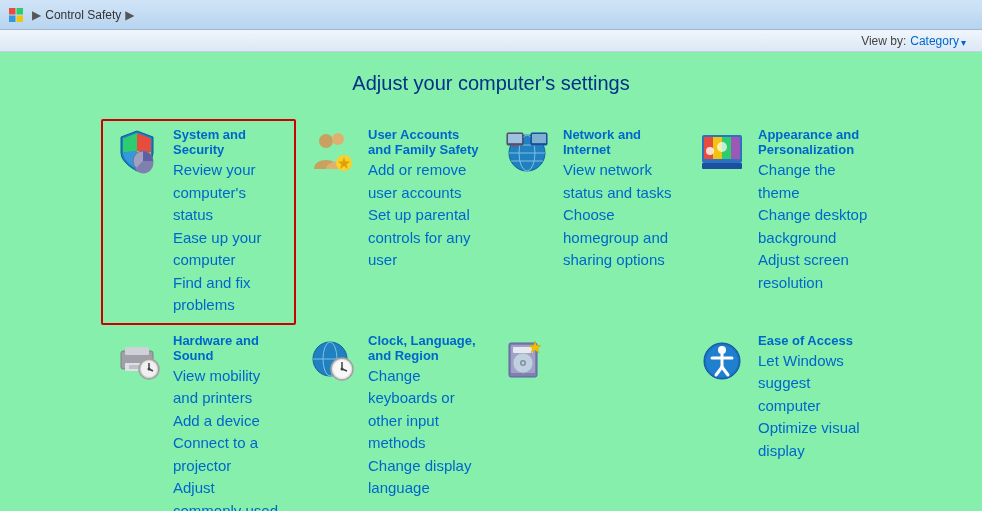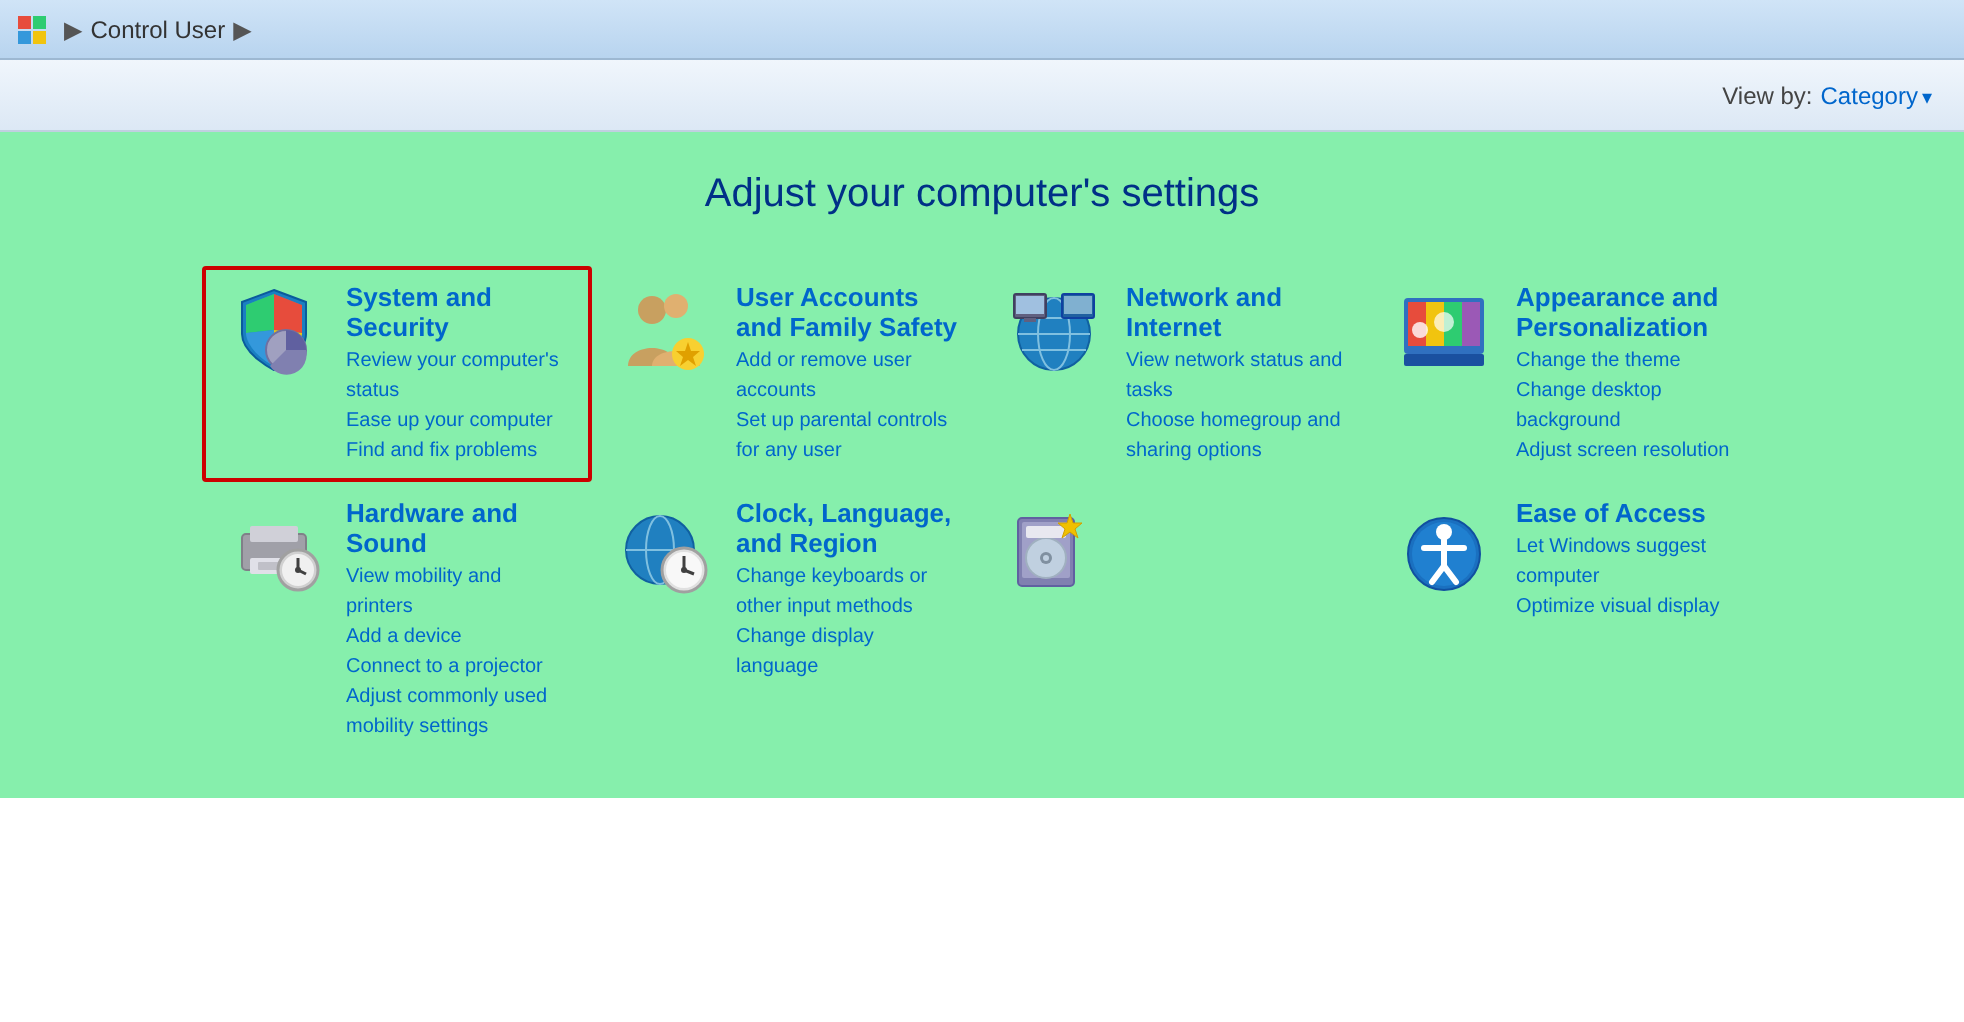"Control User" span { text: User -> Safety }
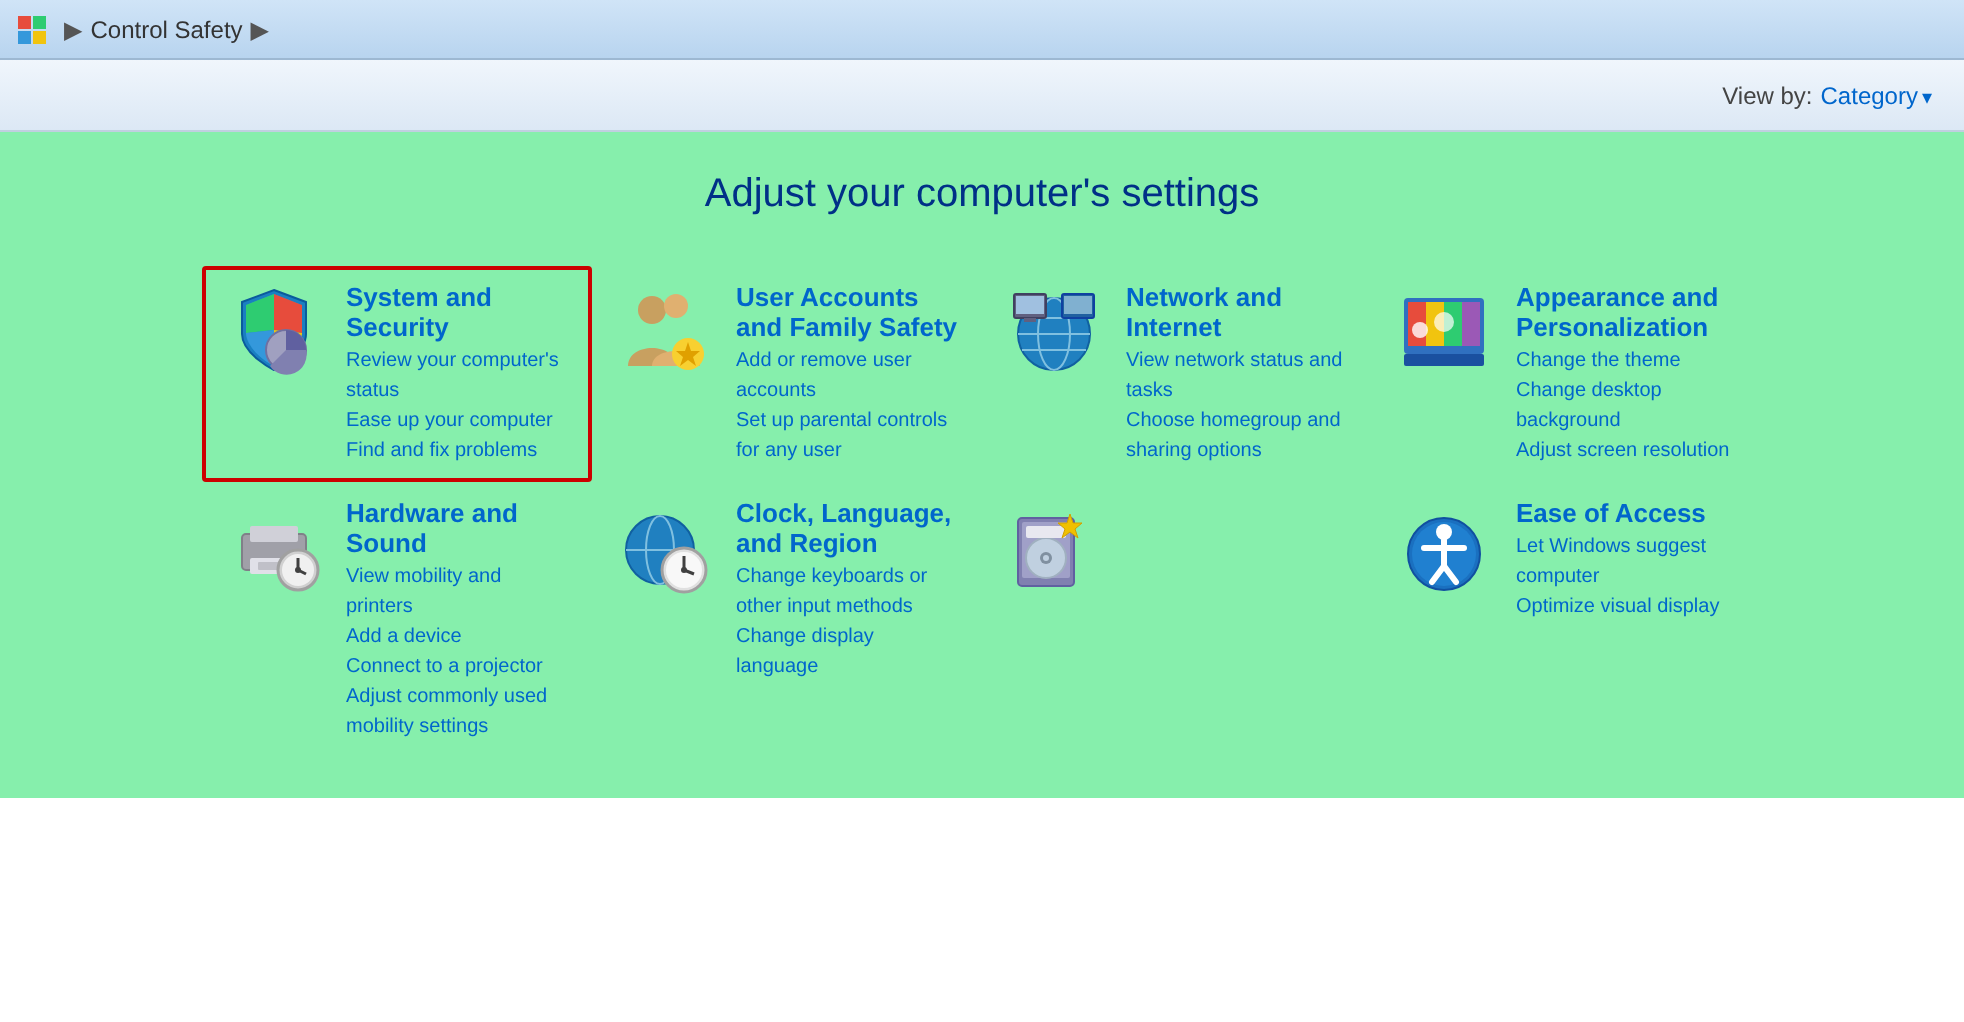"View by:" .toolbar { height: 36px -> 22px }
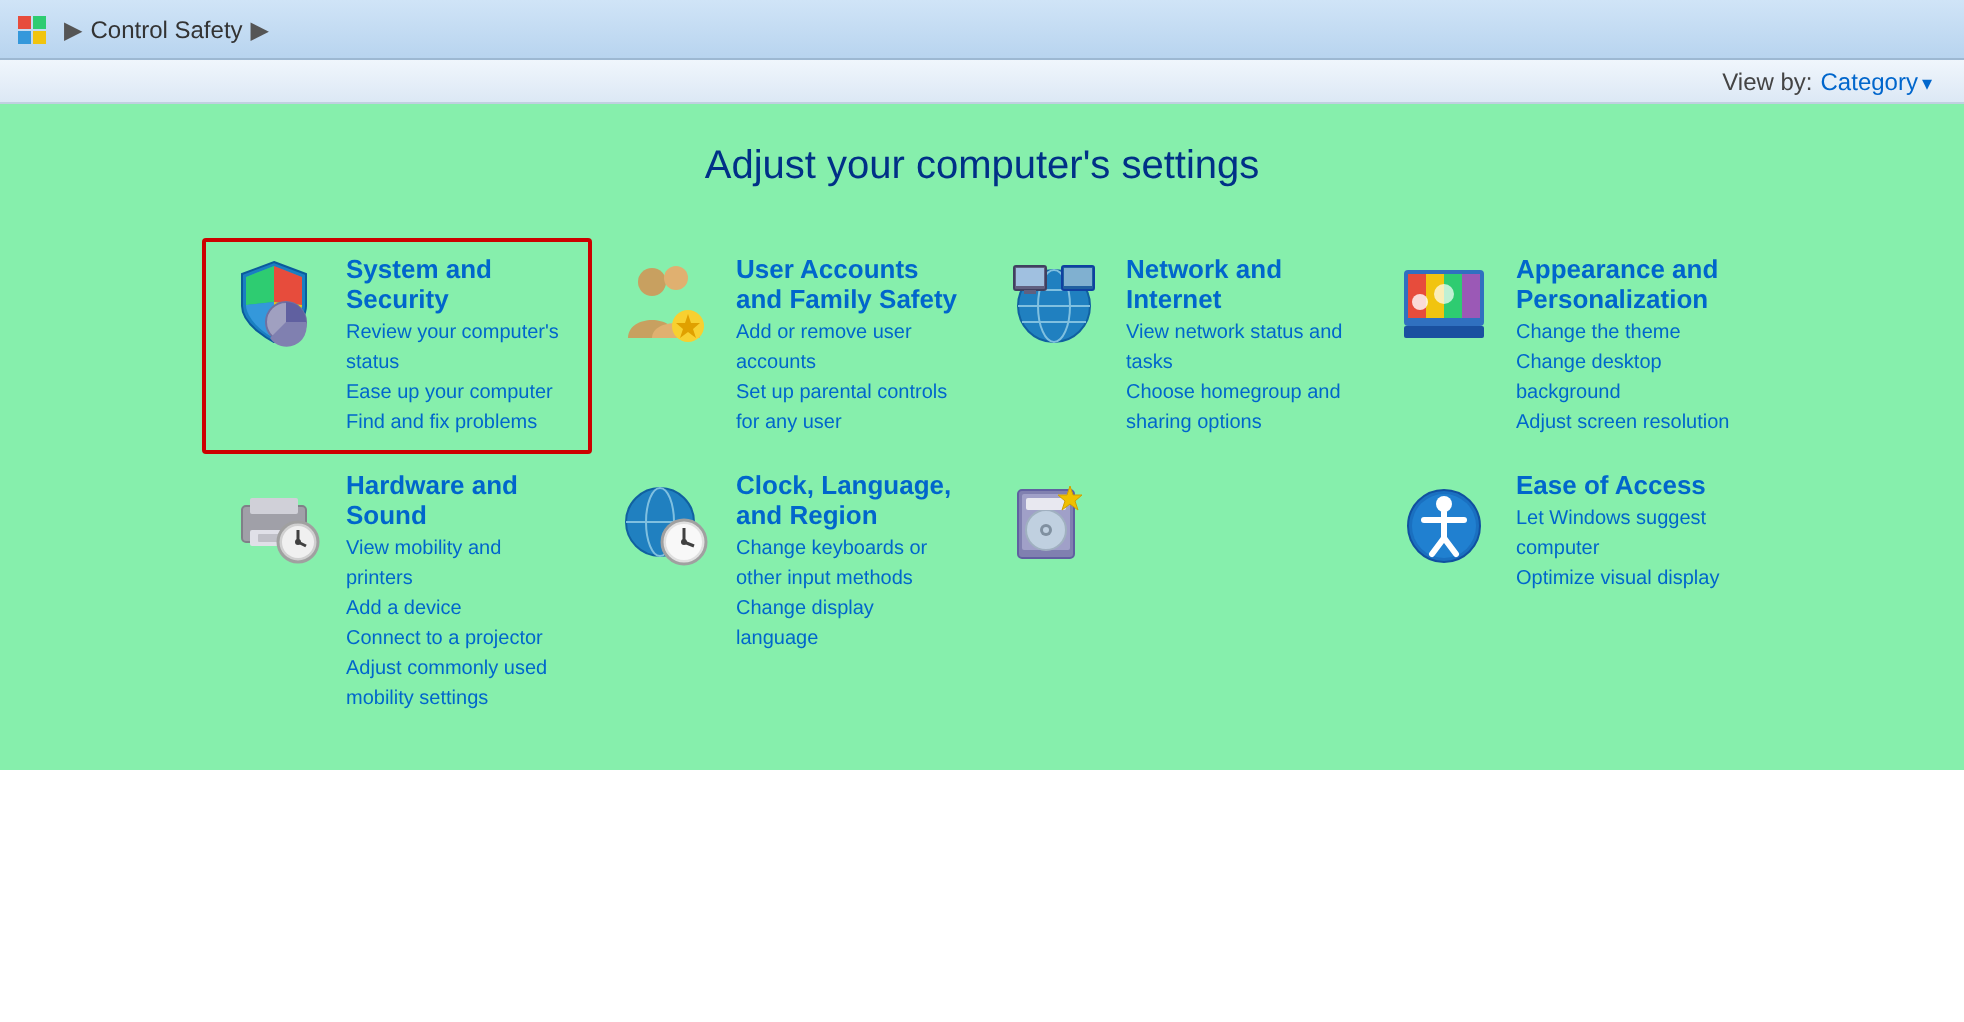"Review your computer's status" .category-link { font-size: 10px -> 15px }
